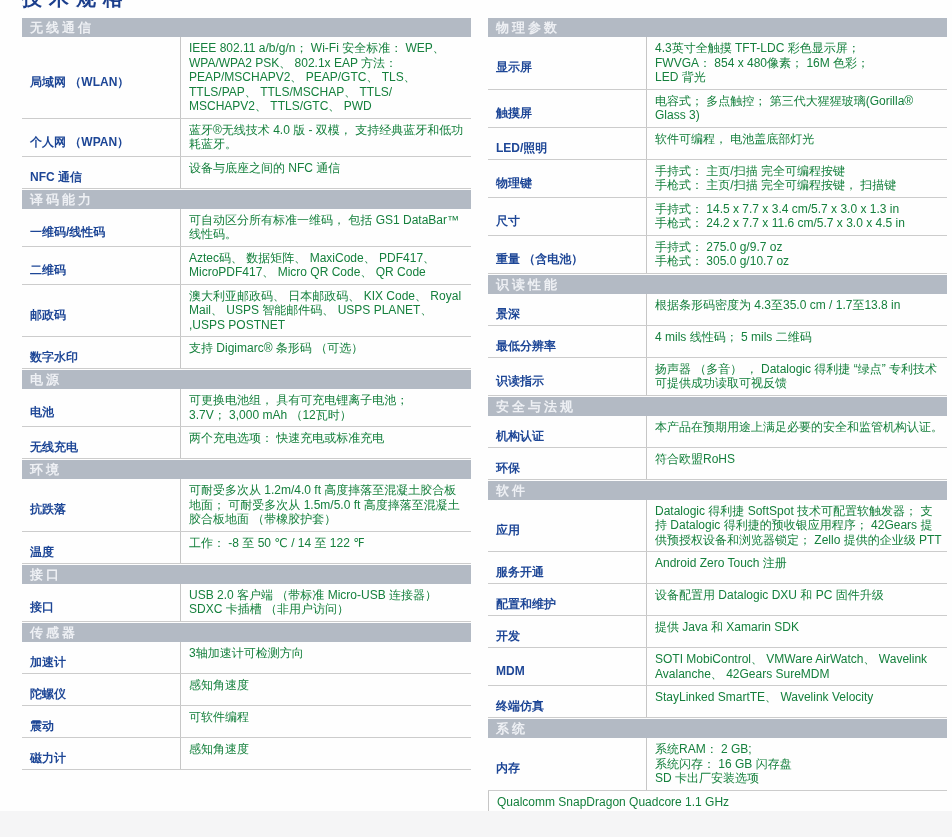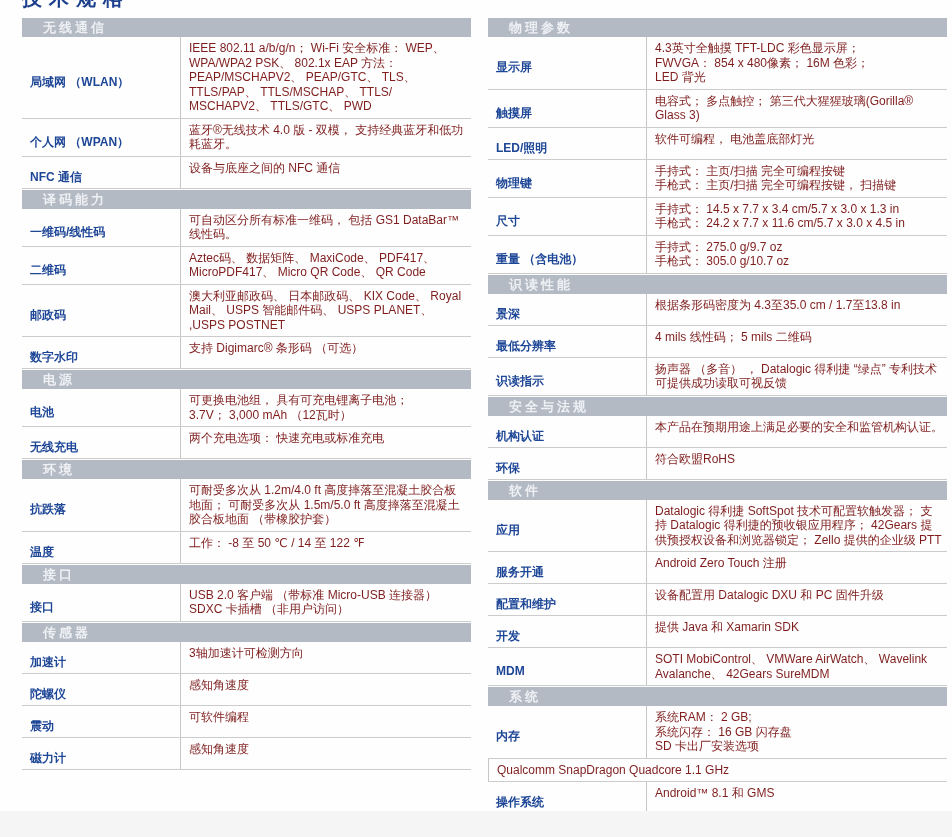"无线通信" .section-header { padding-left: 21px -> 8px }
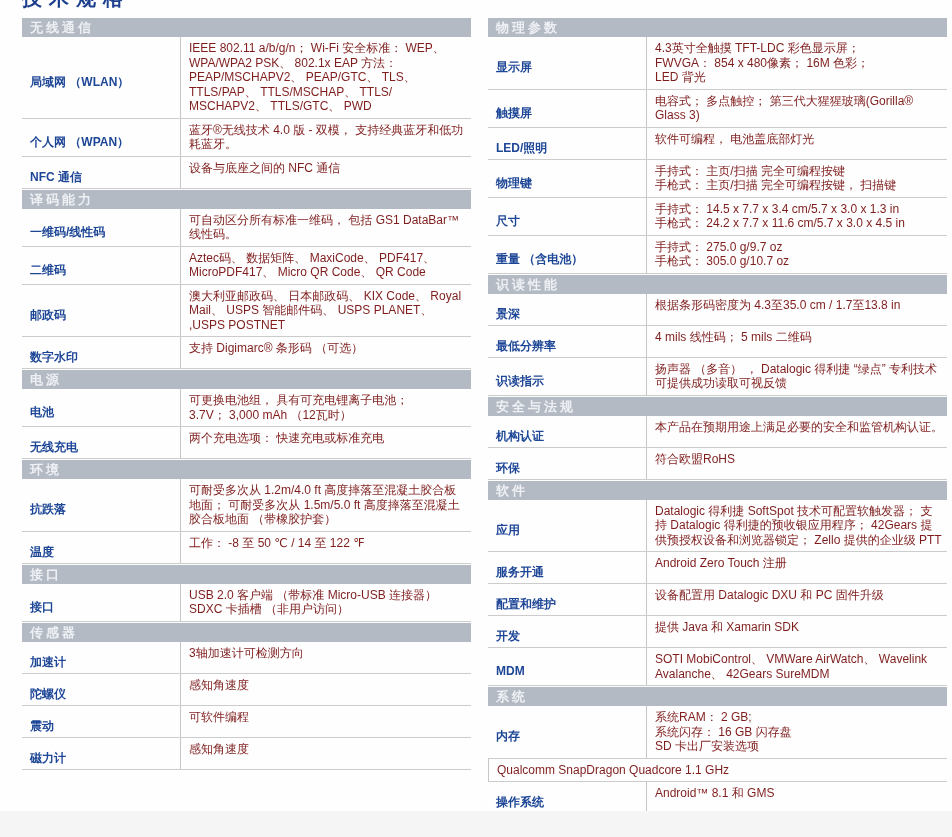"IEEE 802.11 a/b/g/n； Wi-Fi 安全标准：" .row-value { color: #7f1d1d -> #15803d }
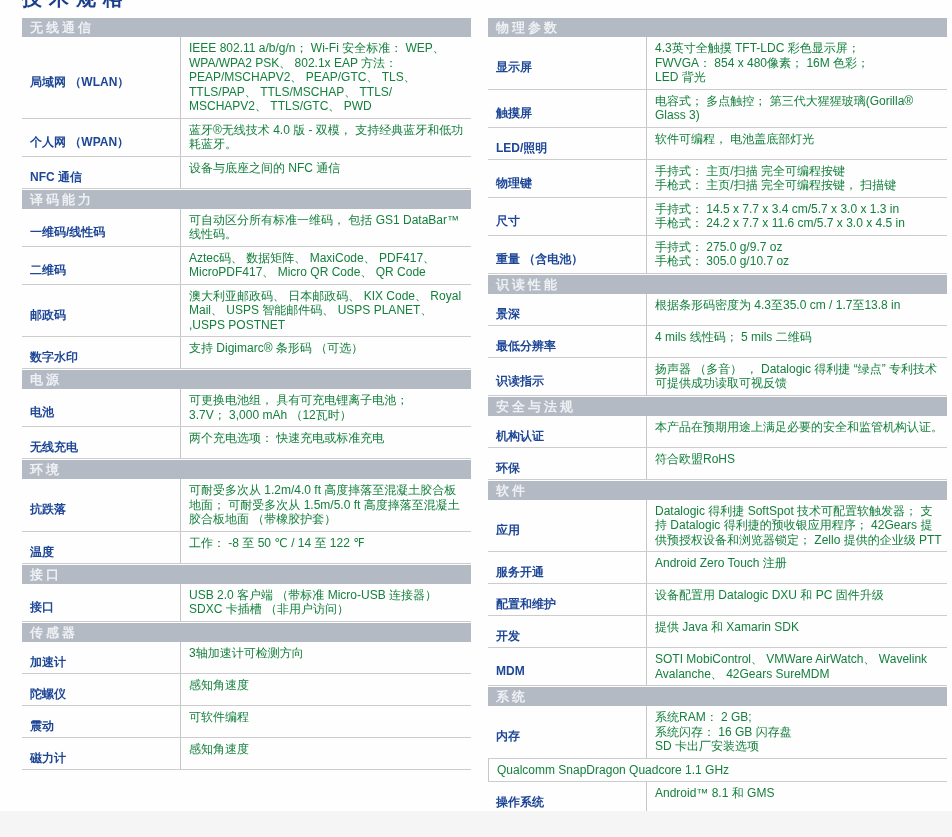"终端仿真" div.spec-row { html: none -> <div> <div>终端仿真</div> <div> <div>StayLinked SmartTE、 Wavelink Velocity</div> </div> </div> }
